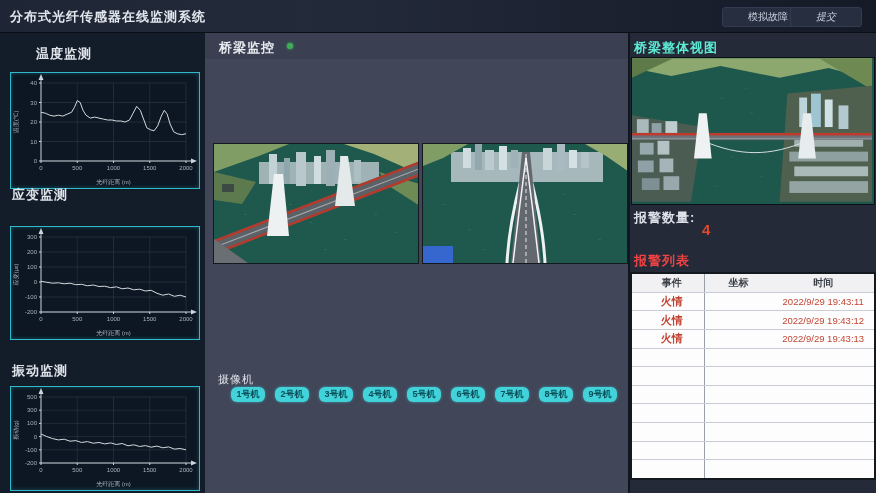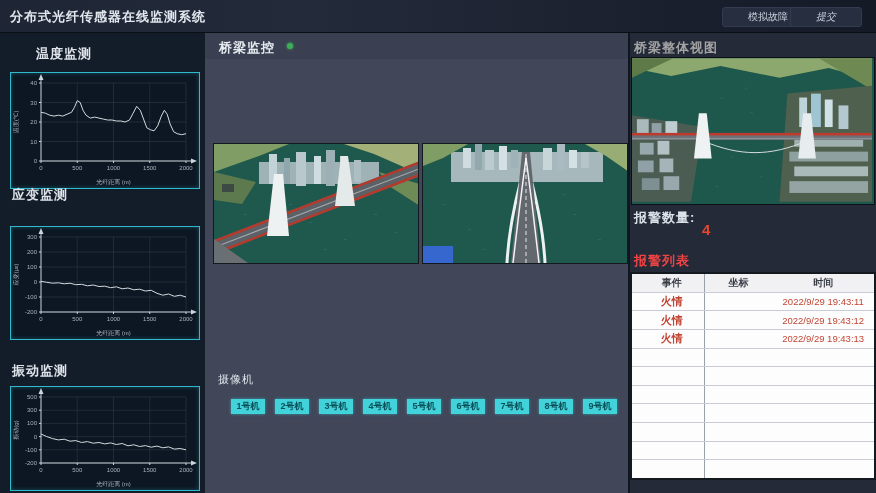"桥梁整体视图" .overview-title { color: #a3a3a3 -> #5eead4 }
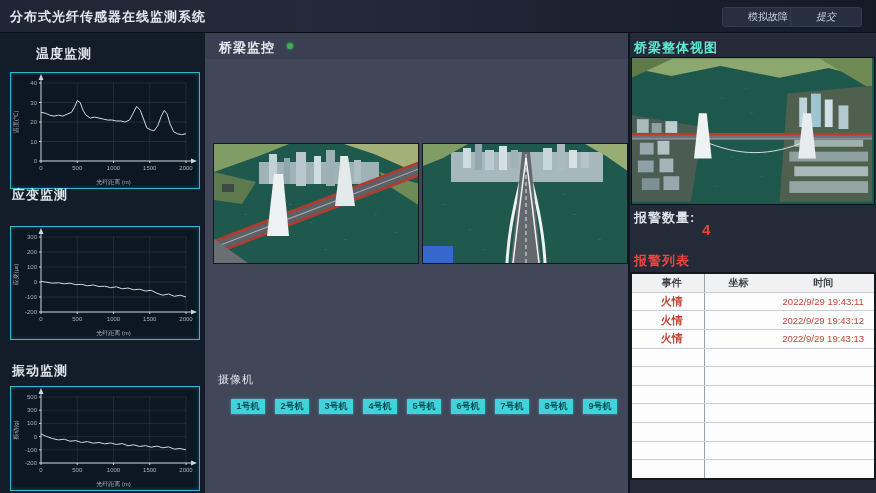"1号机" .cam-btn { border-radius: 0 -> 6px; margin-top: 12px -> none }
